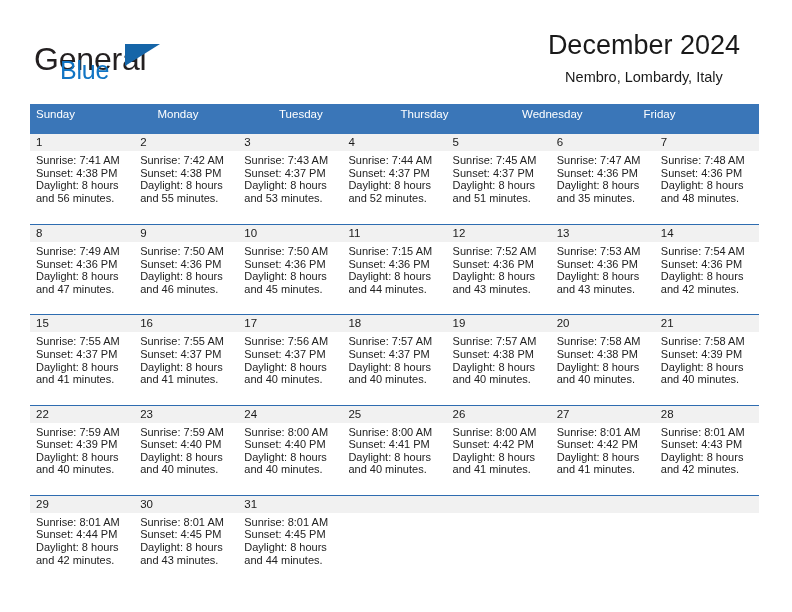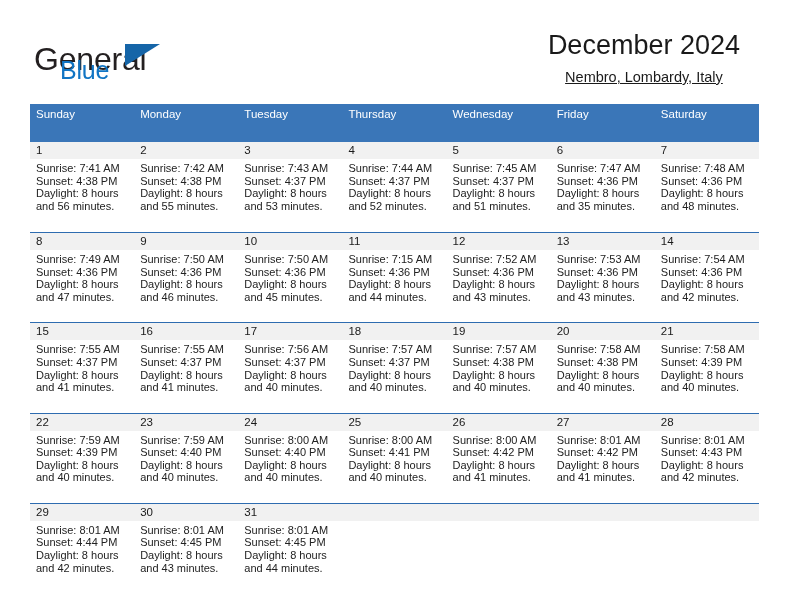"Nembro, Lombardy, Italy" .cal-subtitle { text-decoration: underline -> none }
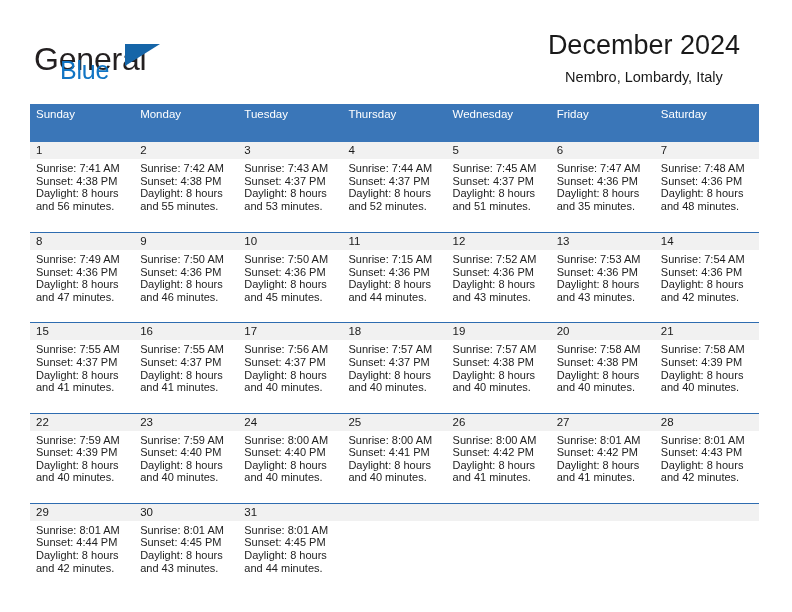"Sunday" .weekdays { height: 38px -> 30px }
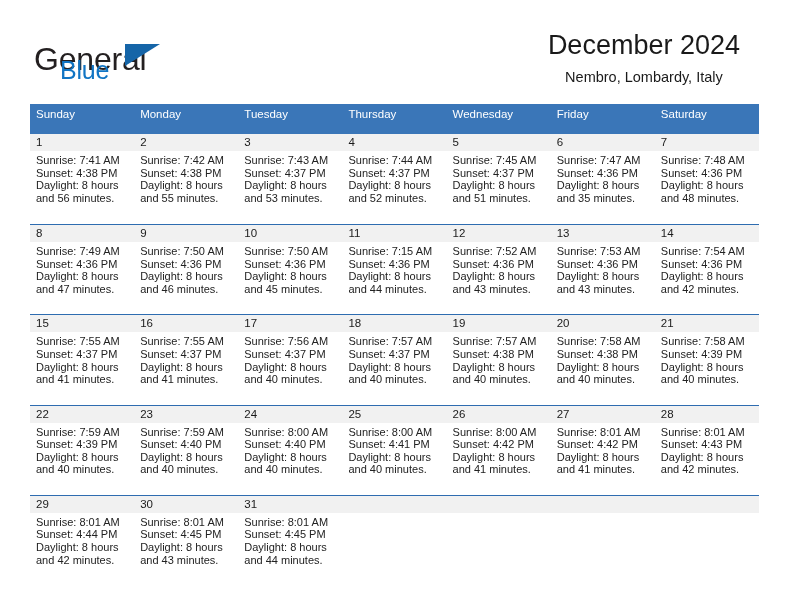"Saturday" div.weekday { html: <div>Saturday</div> -> none }
